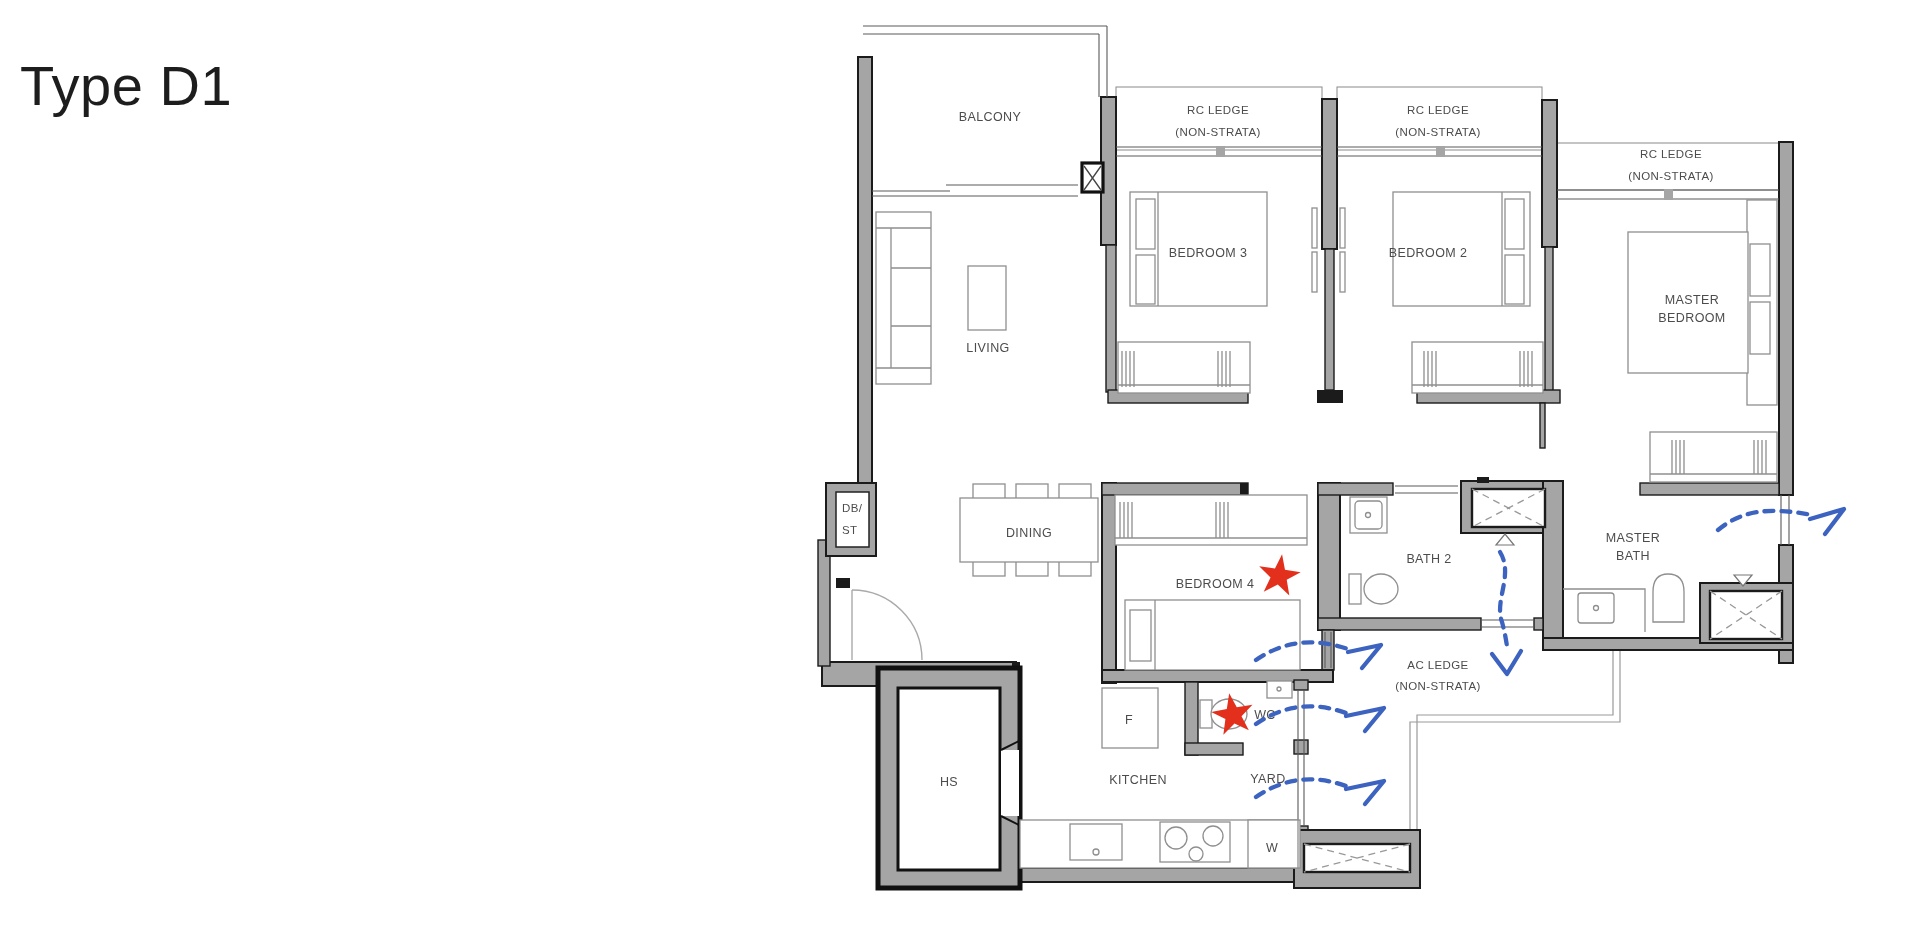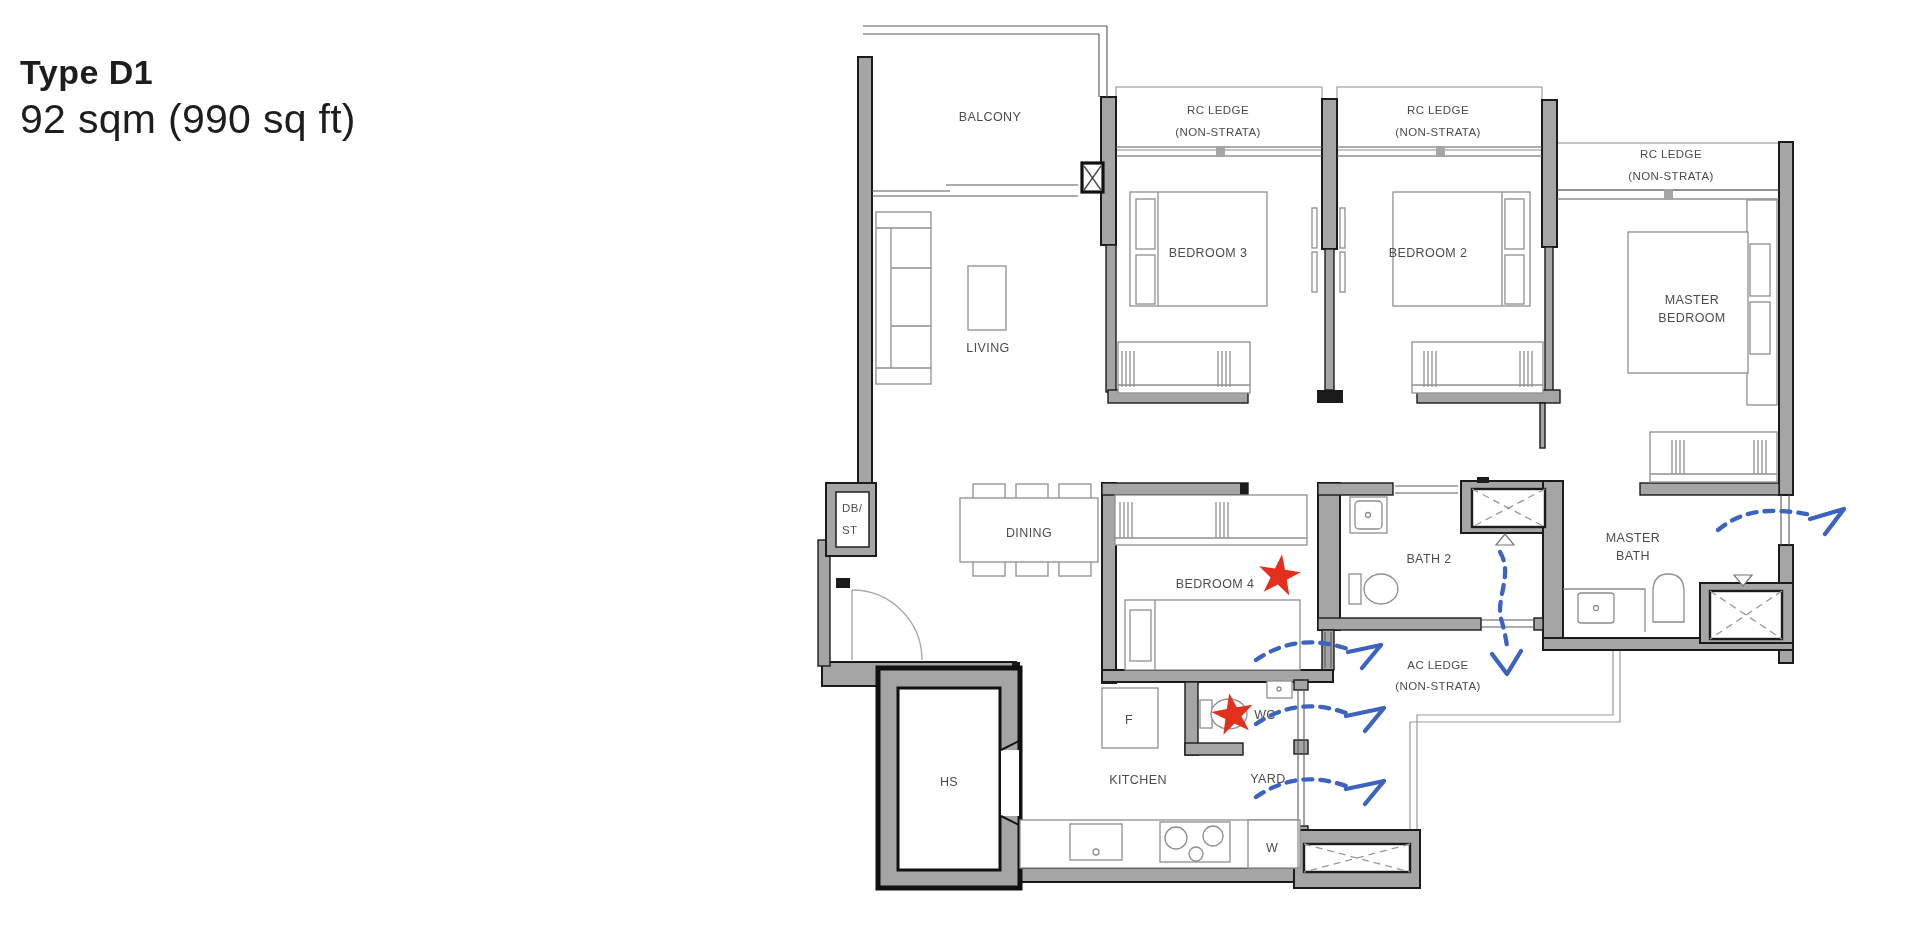"Type D1" .title-line1 { font-size: 34px -> 56px; font-weight: 700 -> 400 }
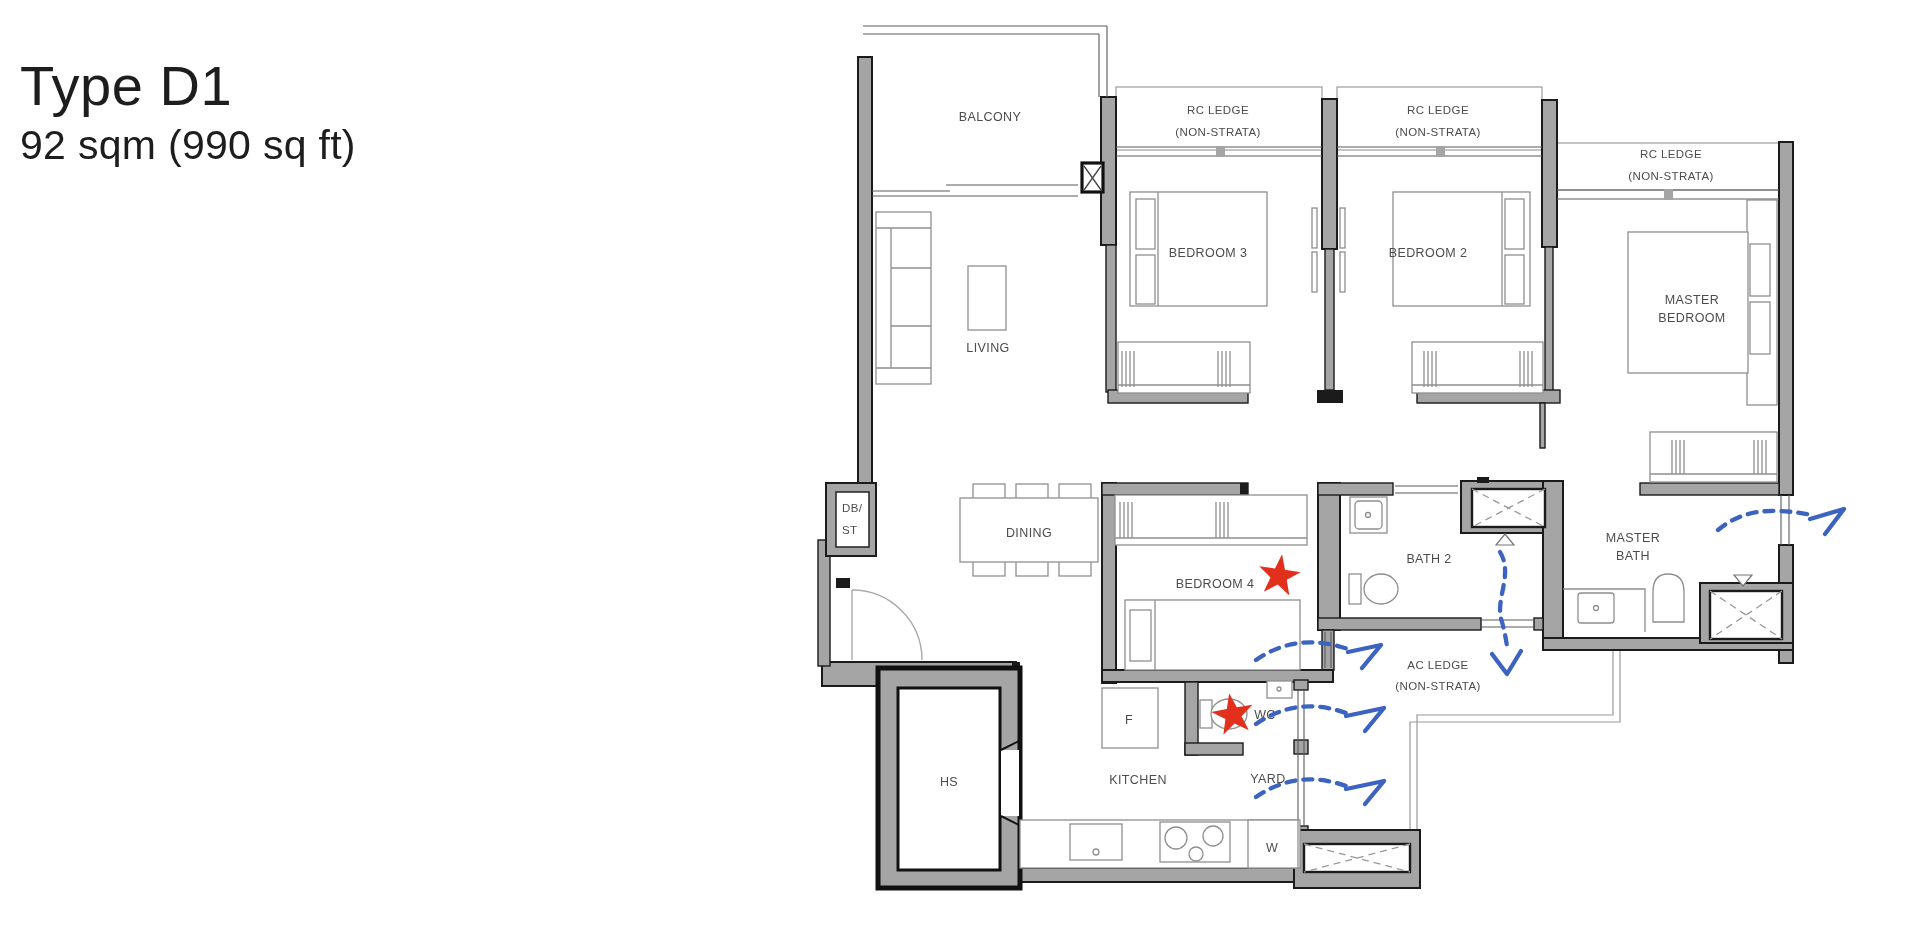"92 sqm (990 sq ft)" div.title-line2 { html: <div>92 sqm (990 sq ft)</div> -> none }
